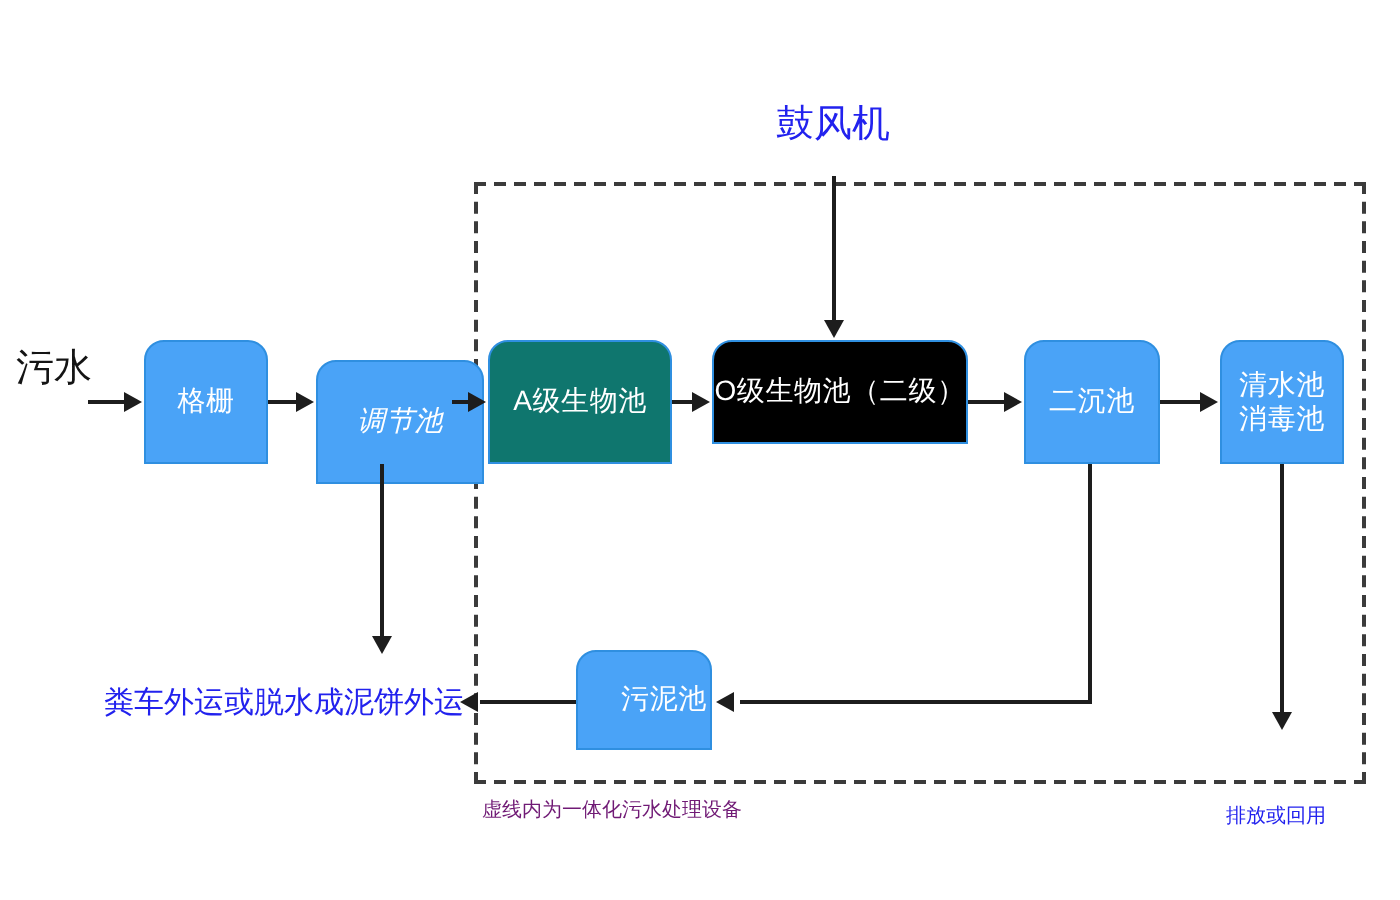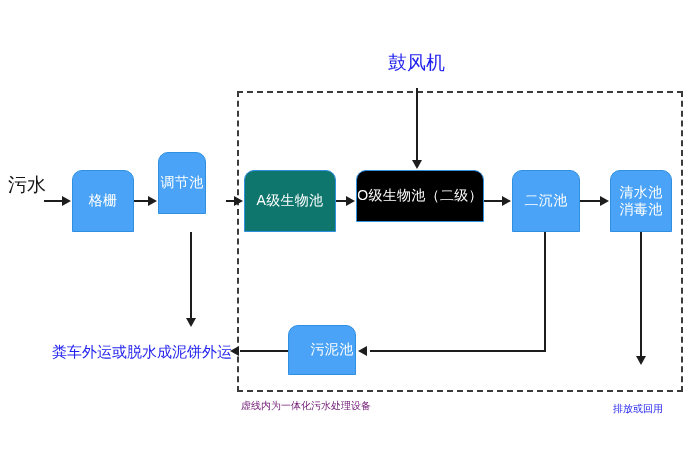"调节池" div.node { font-style: none -> italic; top: 152px -> 180px; width: 48px -> 84px }
